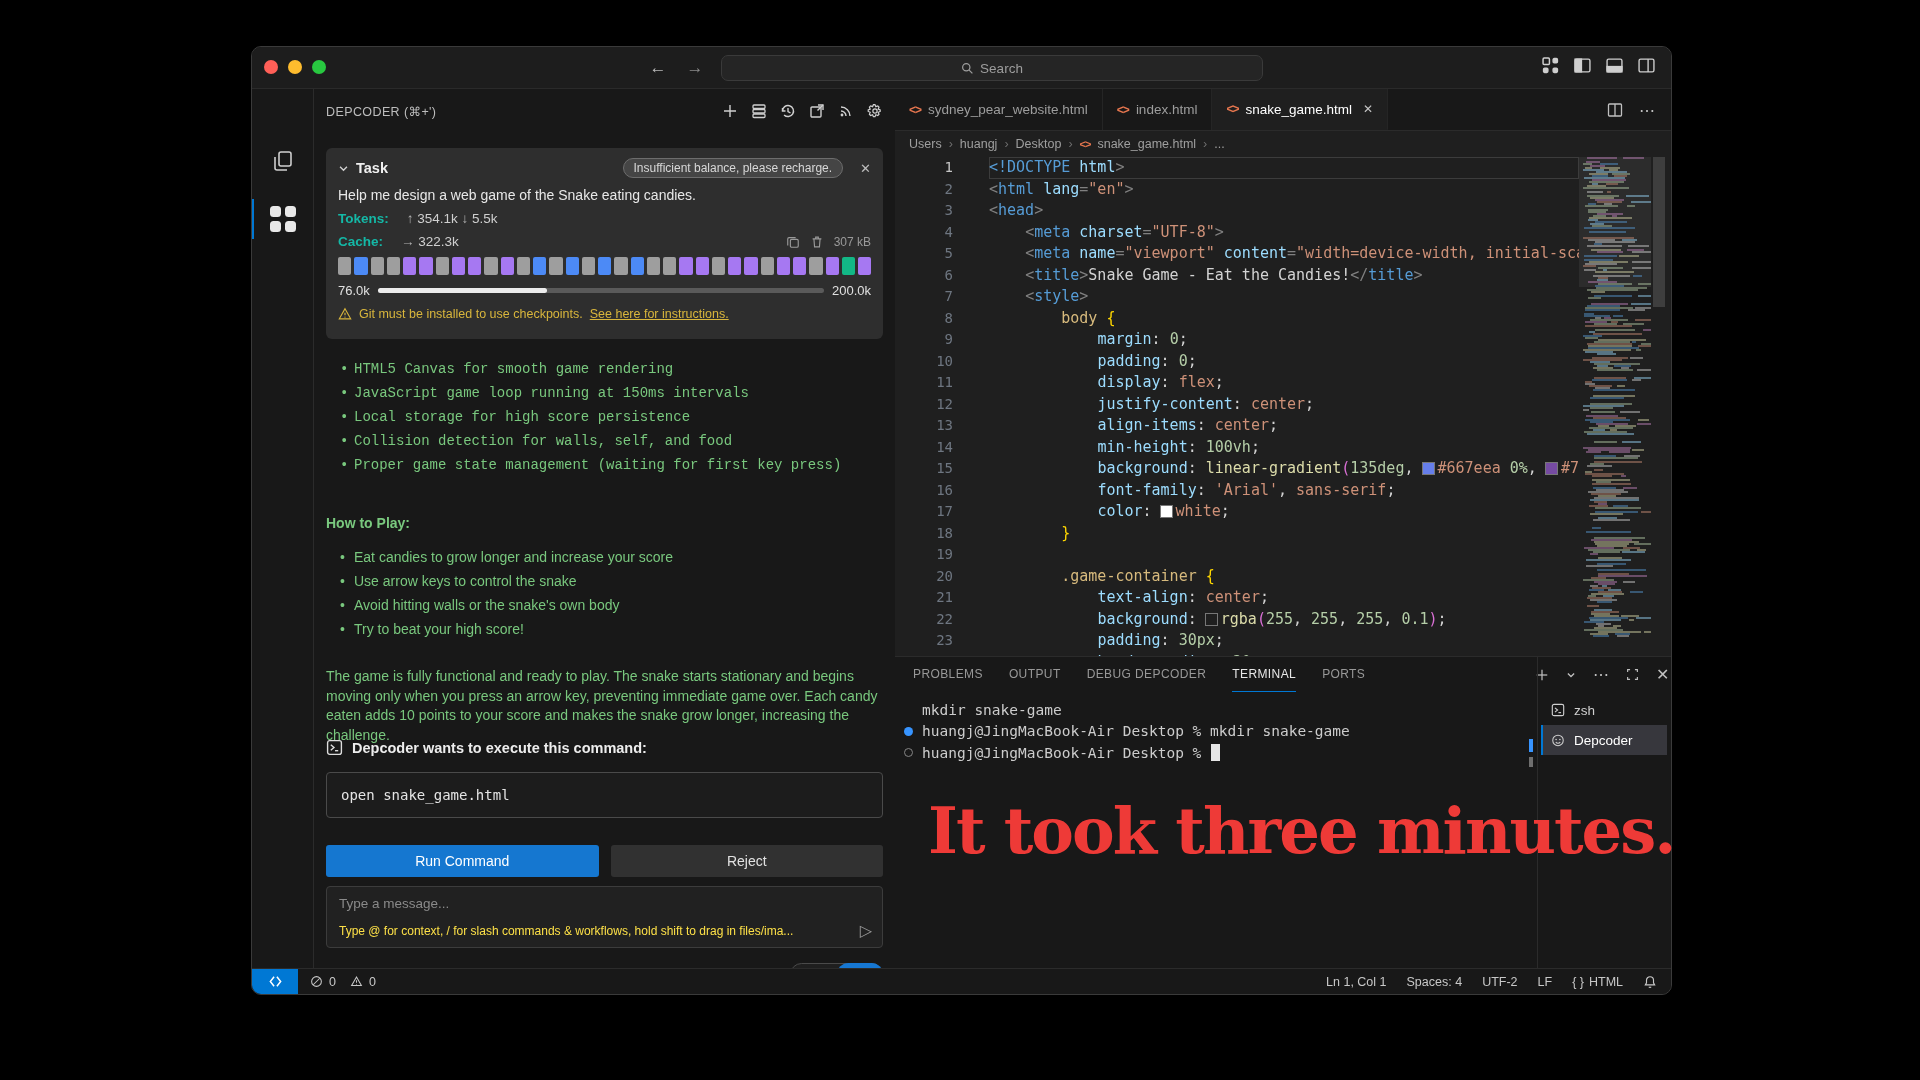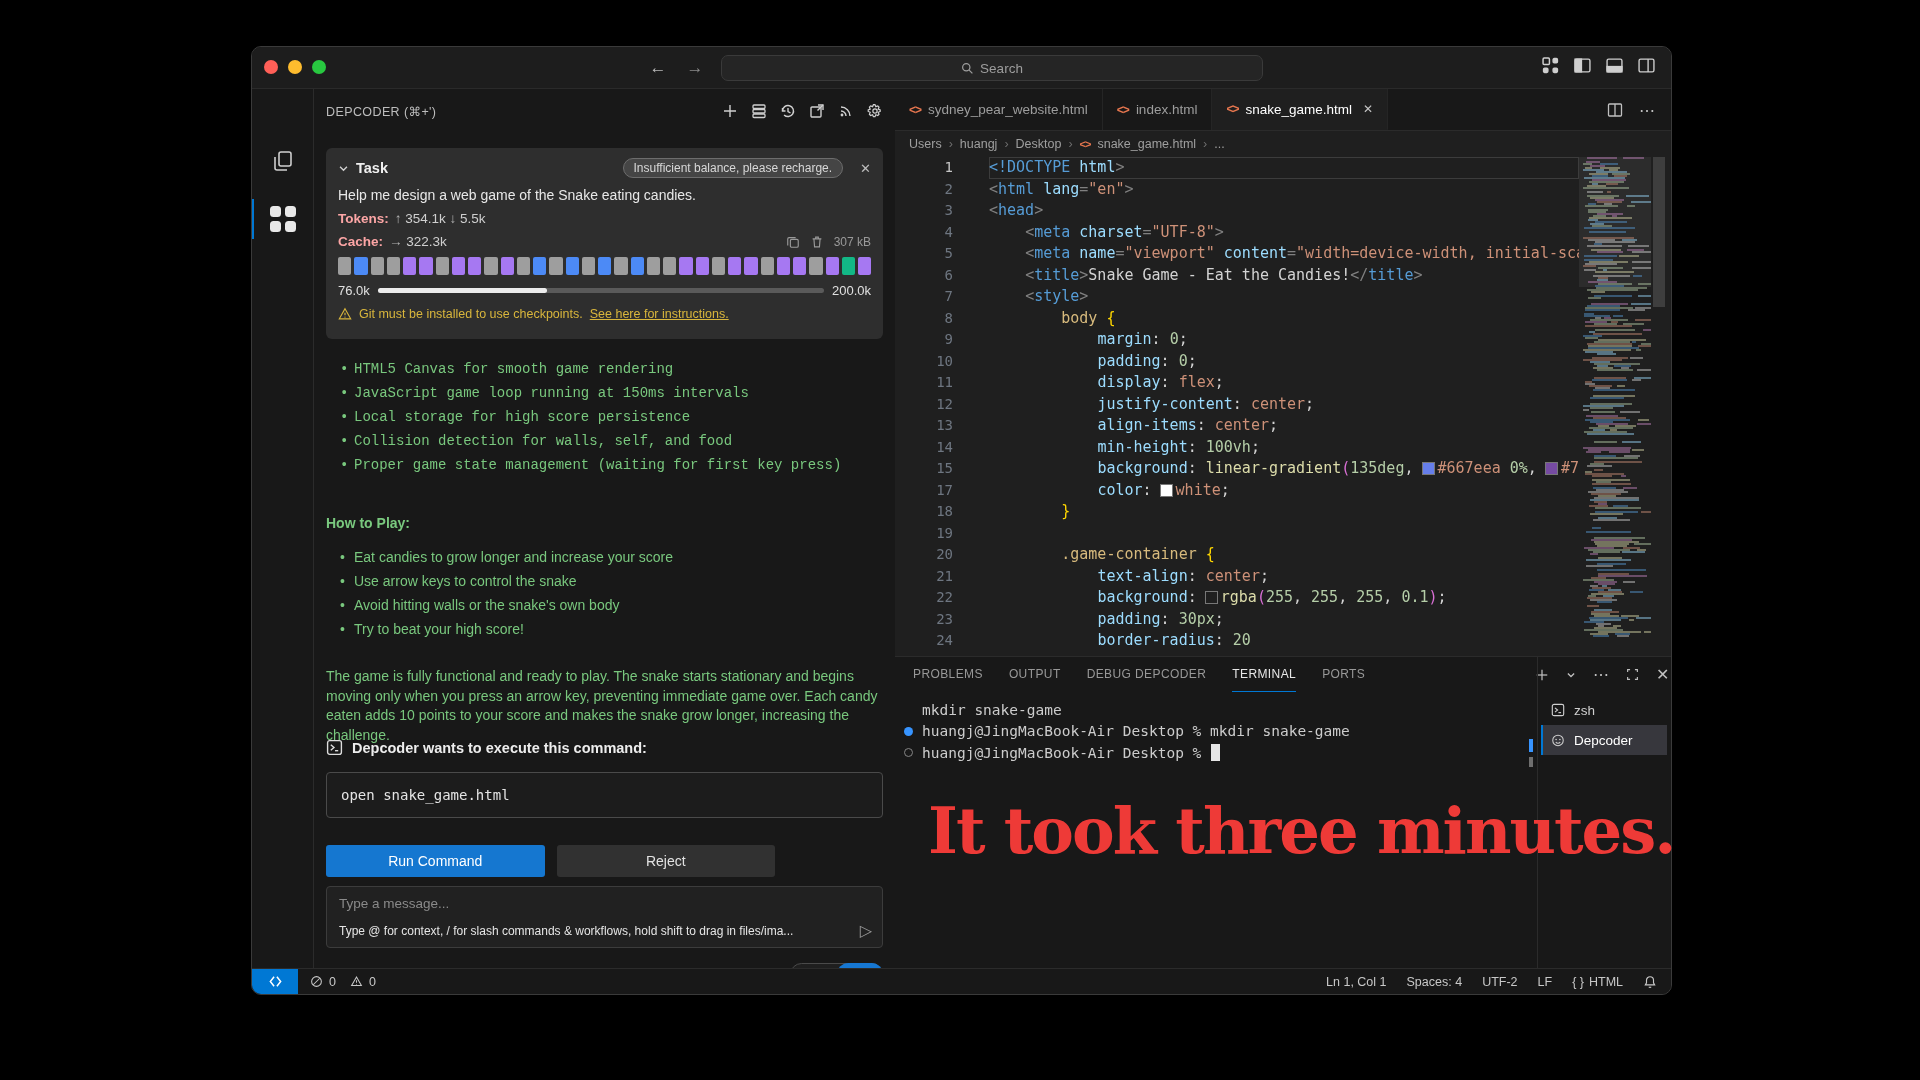"Tokens:" .tokrow b { color: #fca5a5 -> #14b8a6; margin-right: 6px -> 18px }
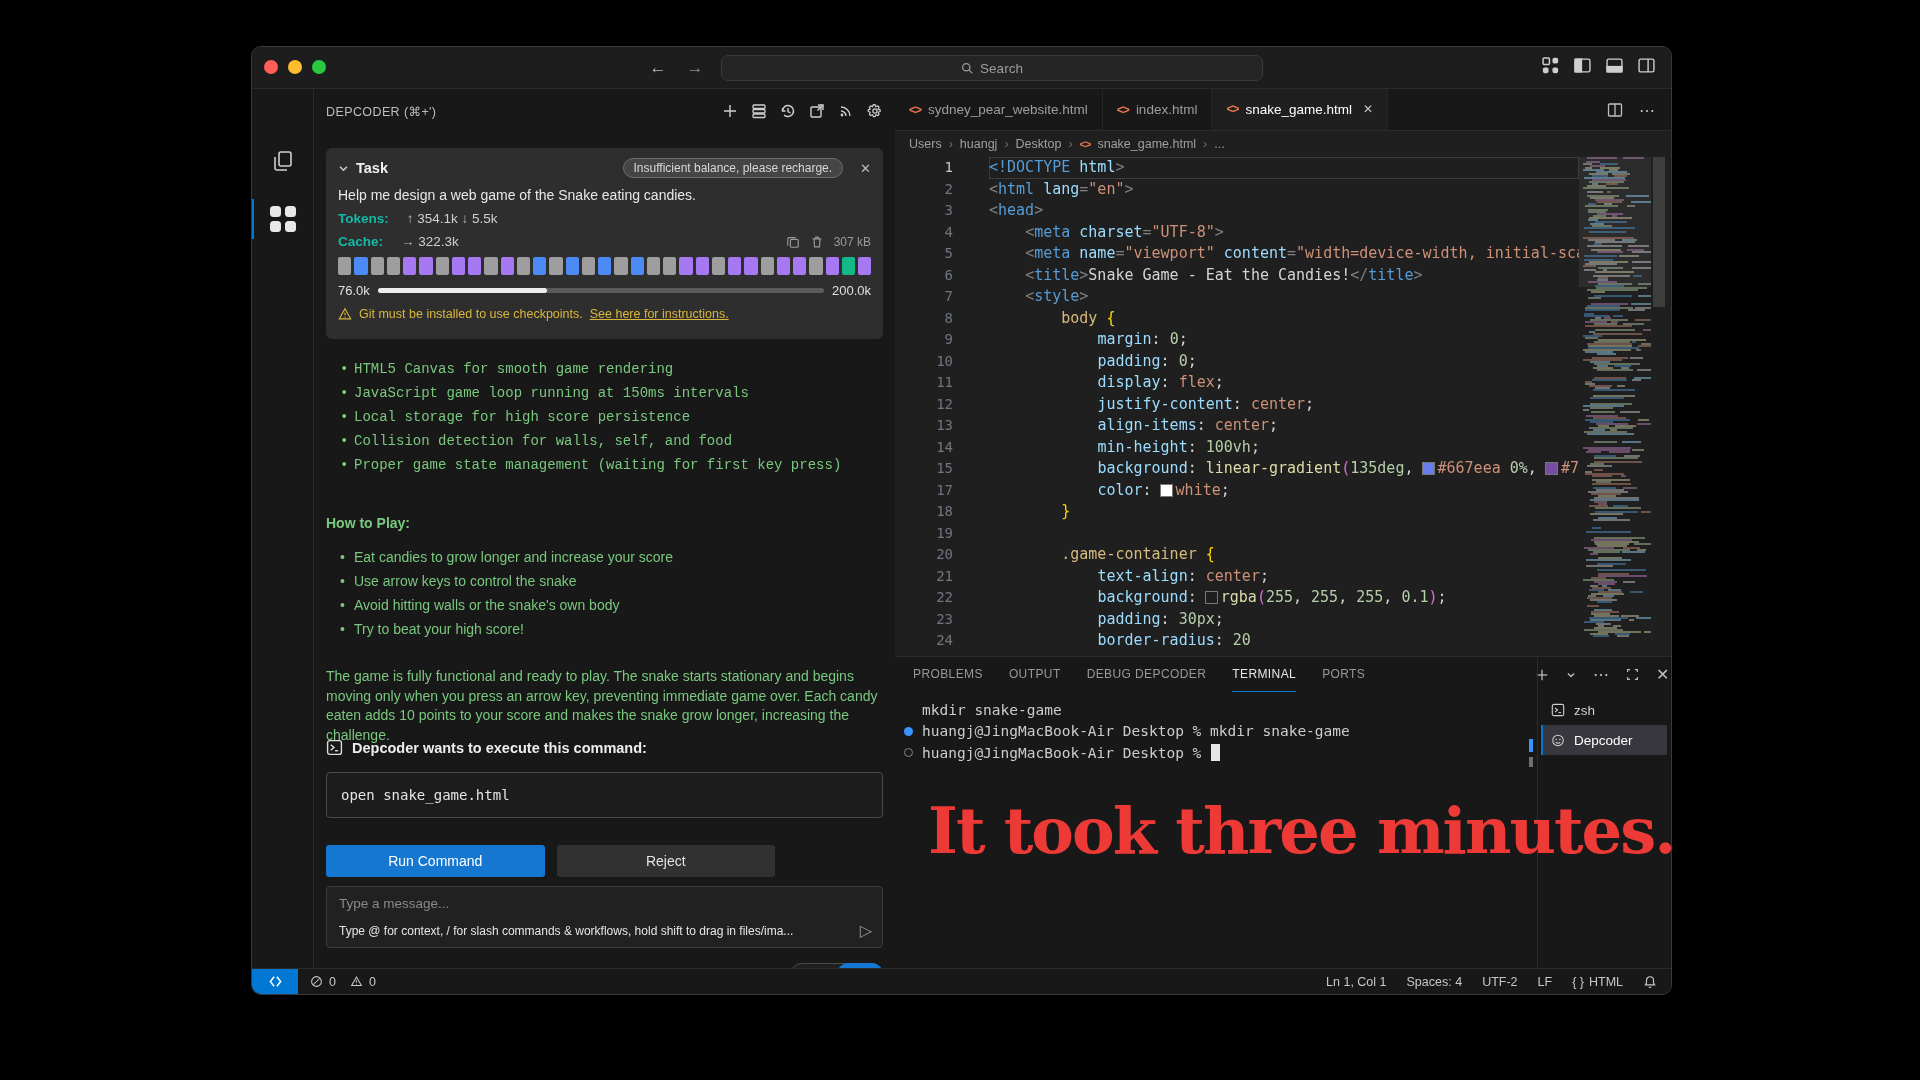"16" div.cl { html: none -> <div><span>16</span><span><span> </span><span>font-family</span><span>: </span><span>'Arial'</span><span>, </span><span>sans-serif</span><span>;</span></span></div> }
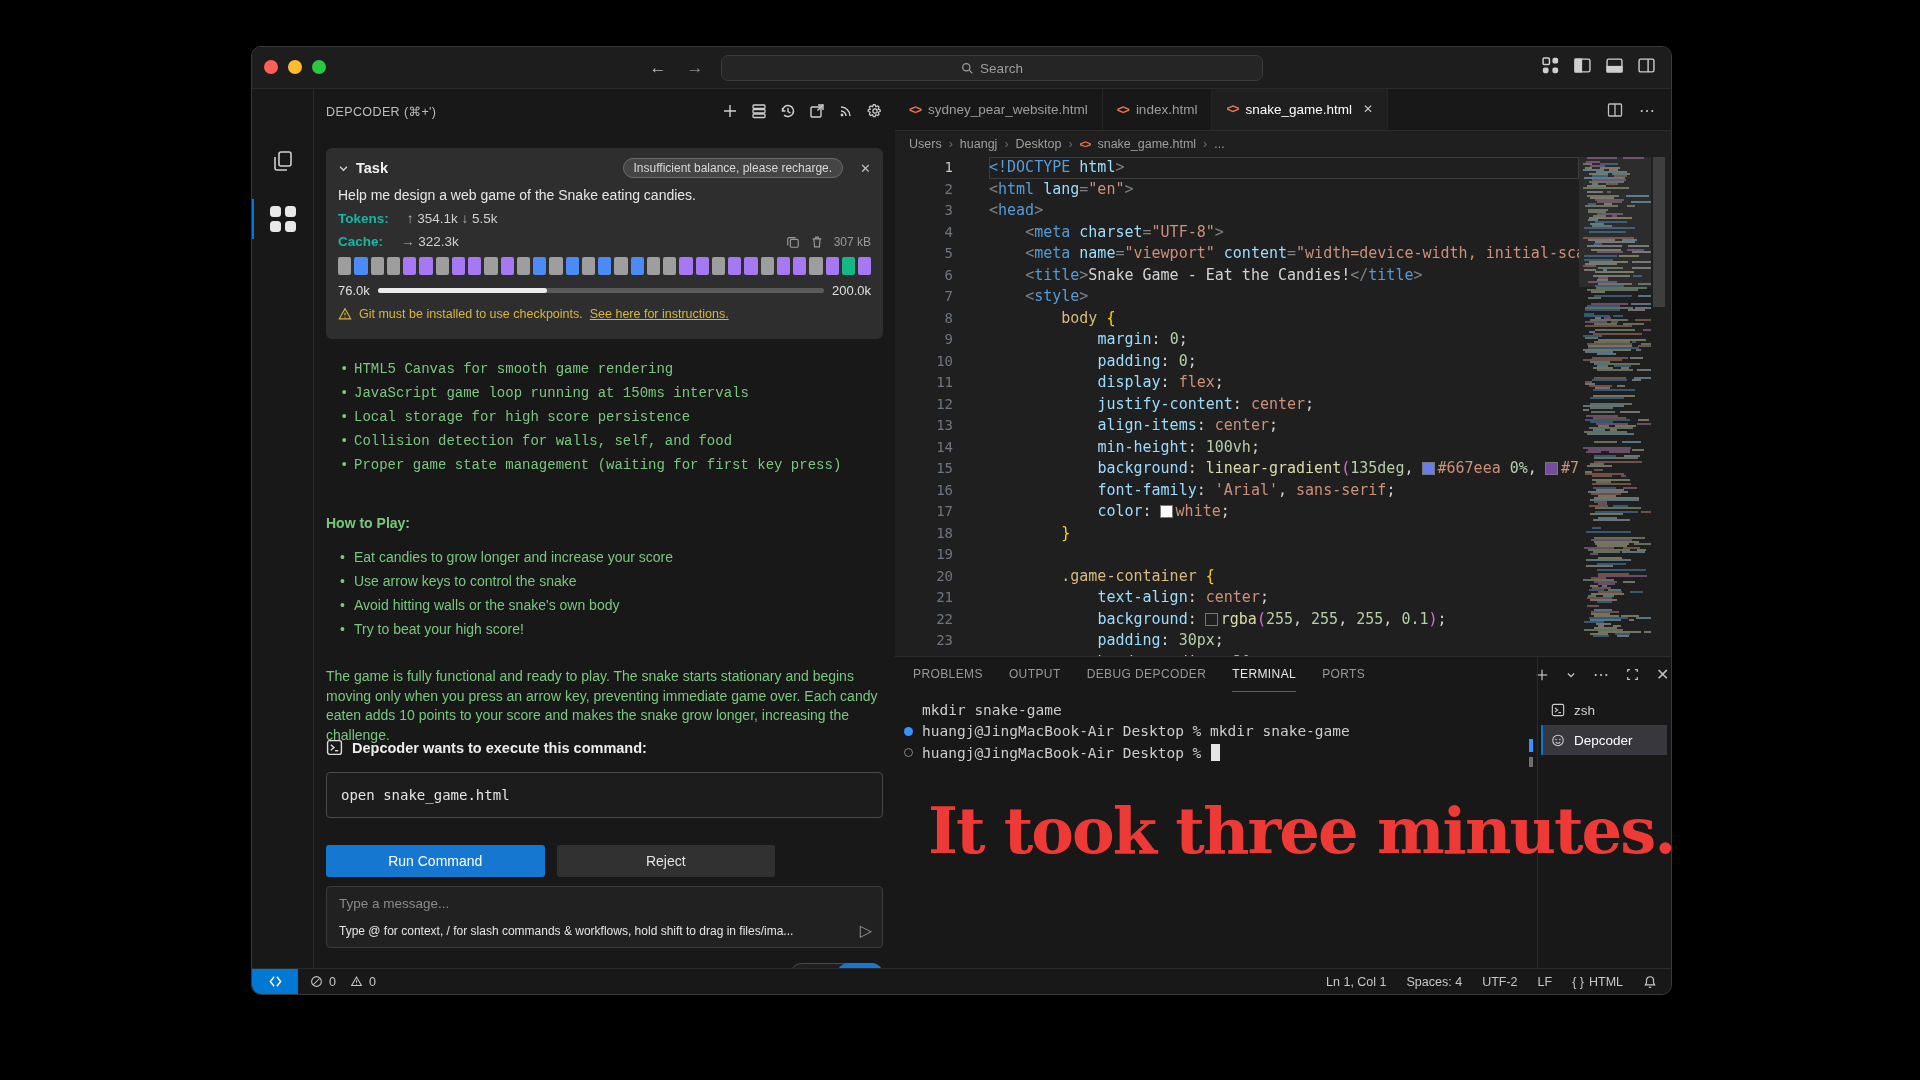"Run Command" .btnrow { width: 449px -> 557px }
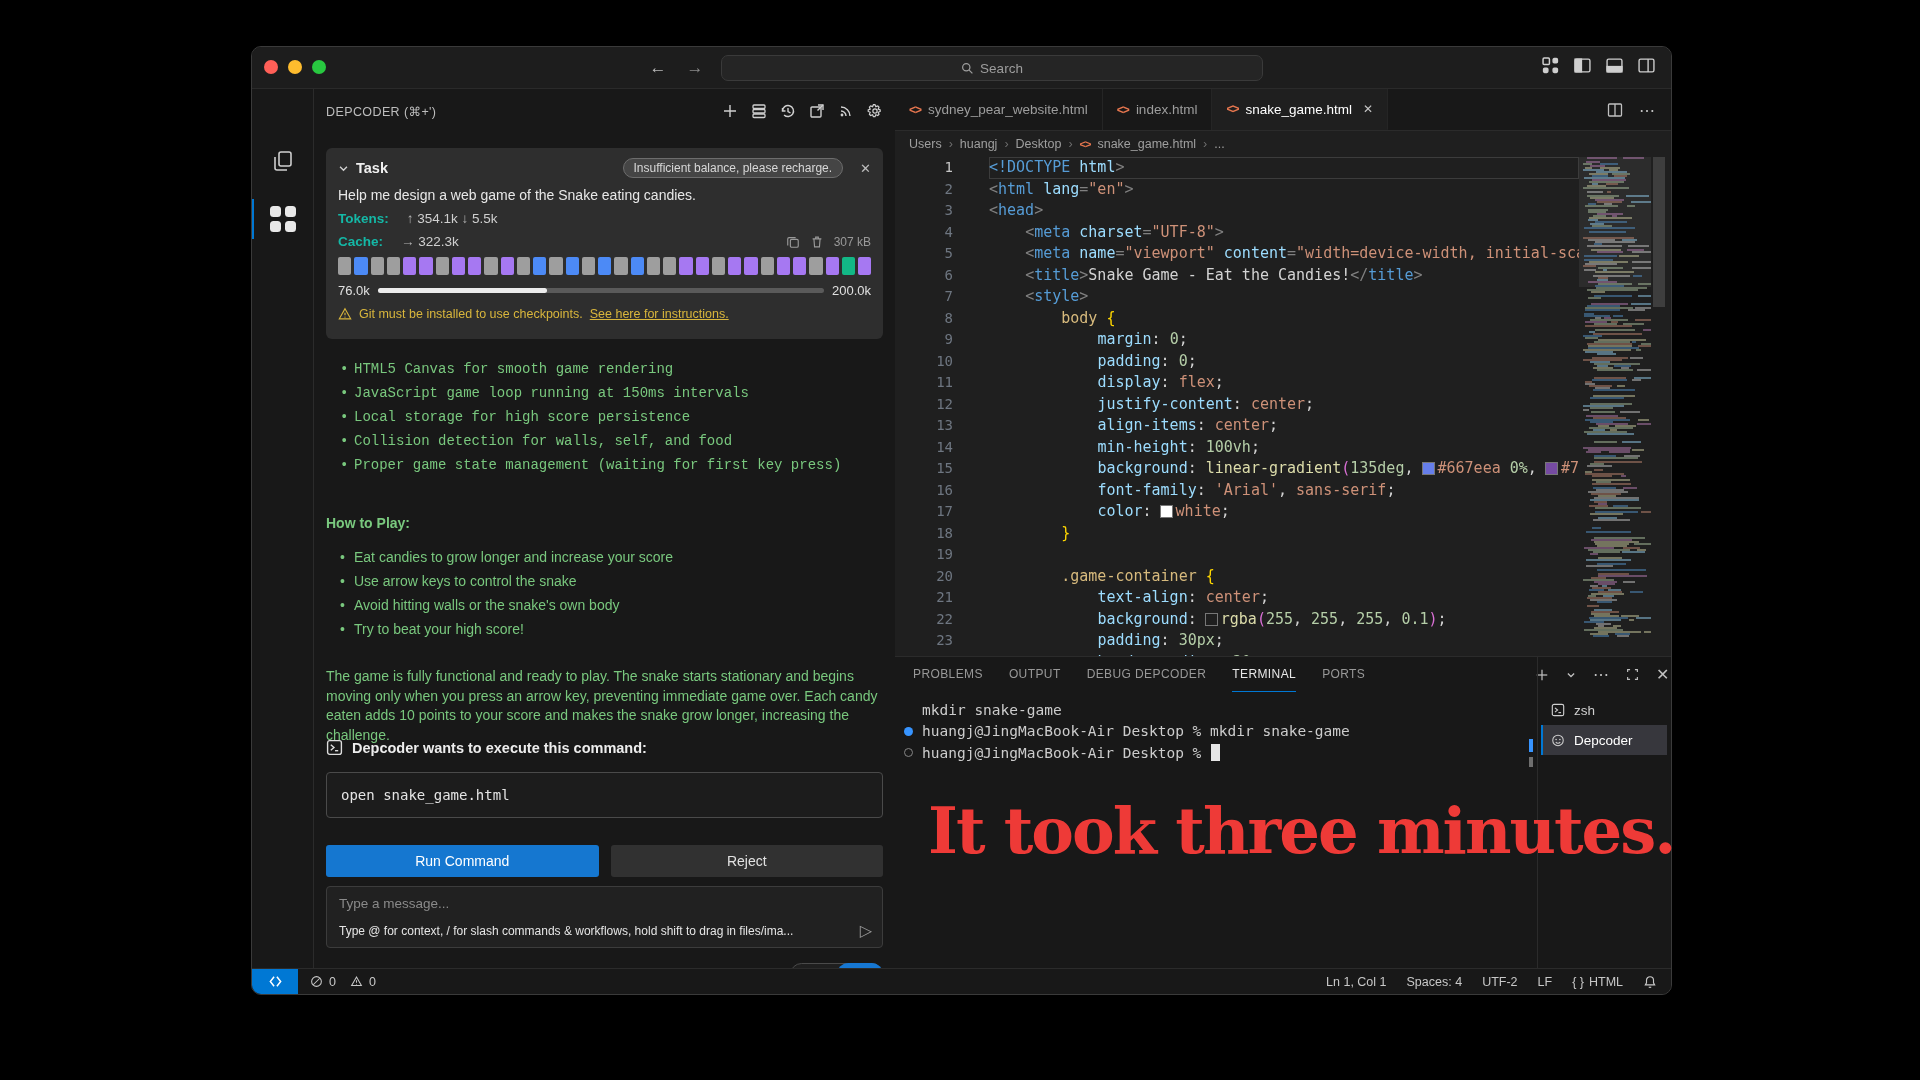"Type @ for context, /" .hint { color: #e5e5e5 -> #fde047 }
